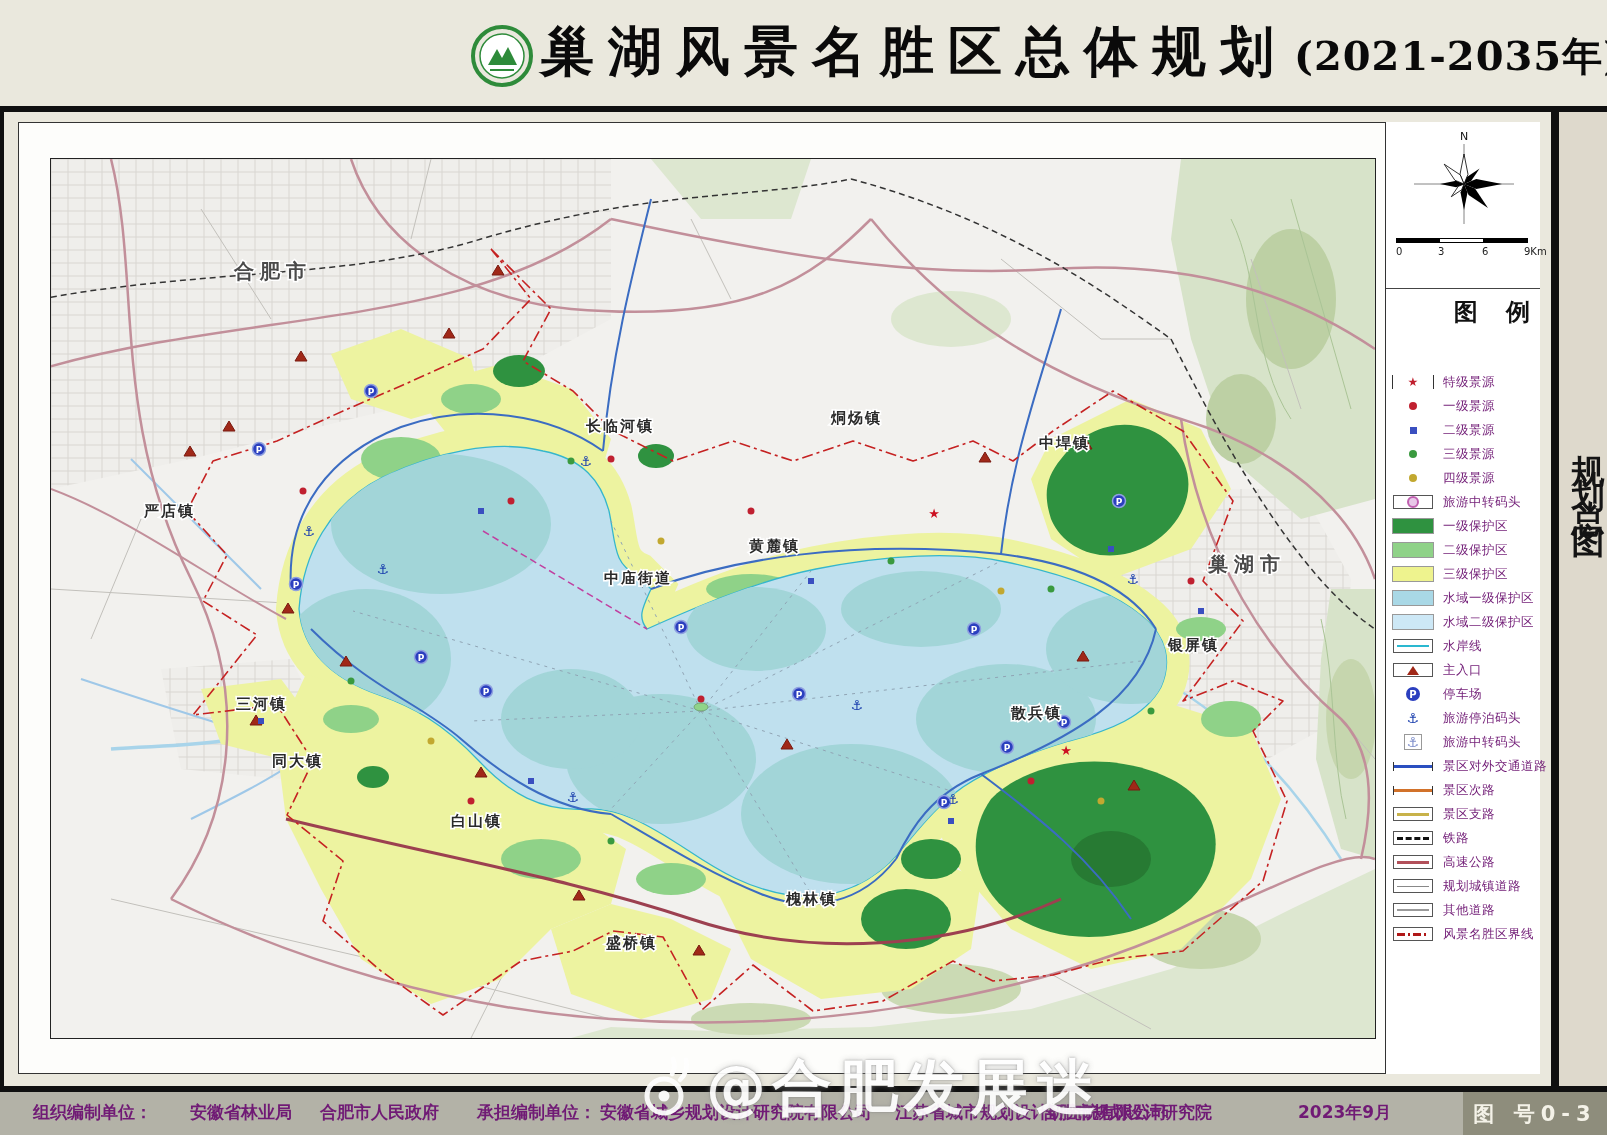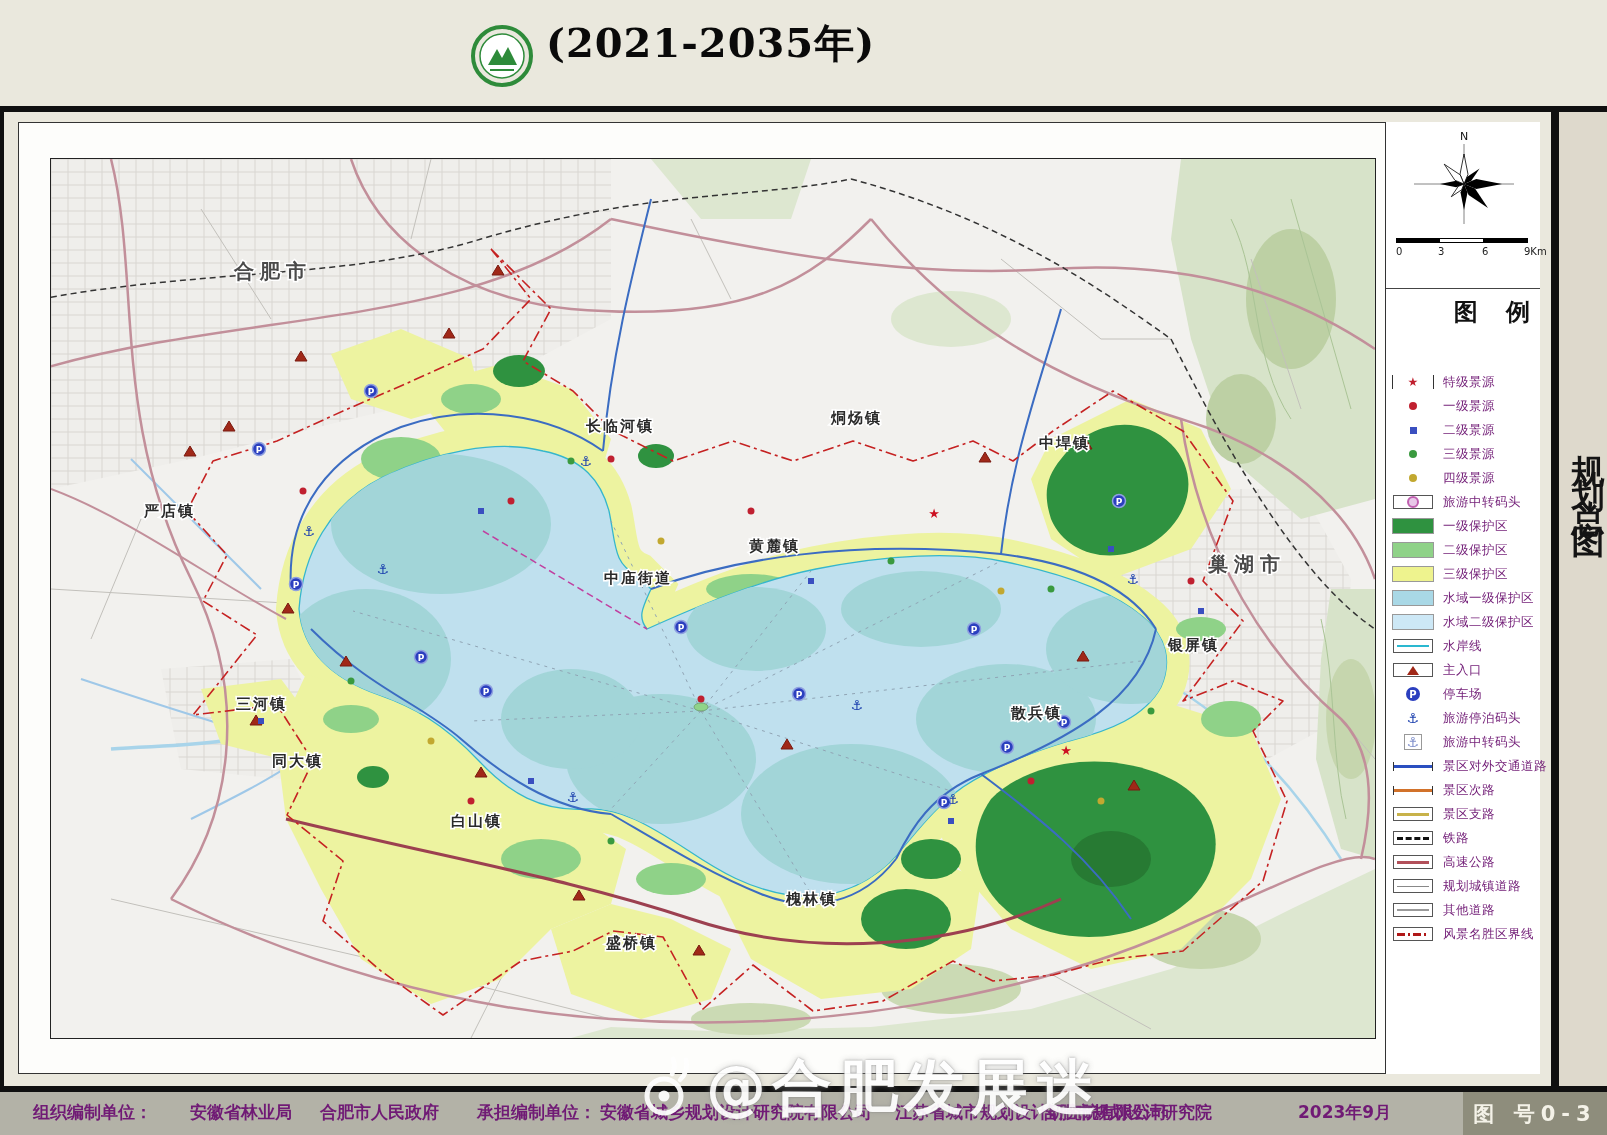"巢湖风景名胜区总体规划" span.title-main { html: none -> <span>巢湖风景名胜区总体规划</span> }
